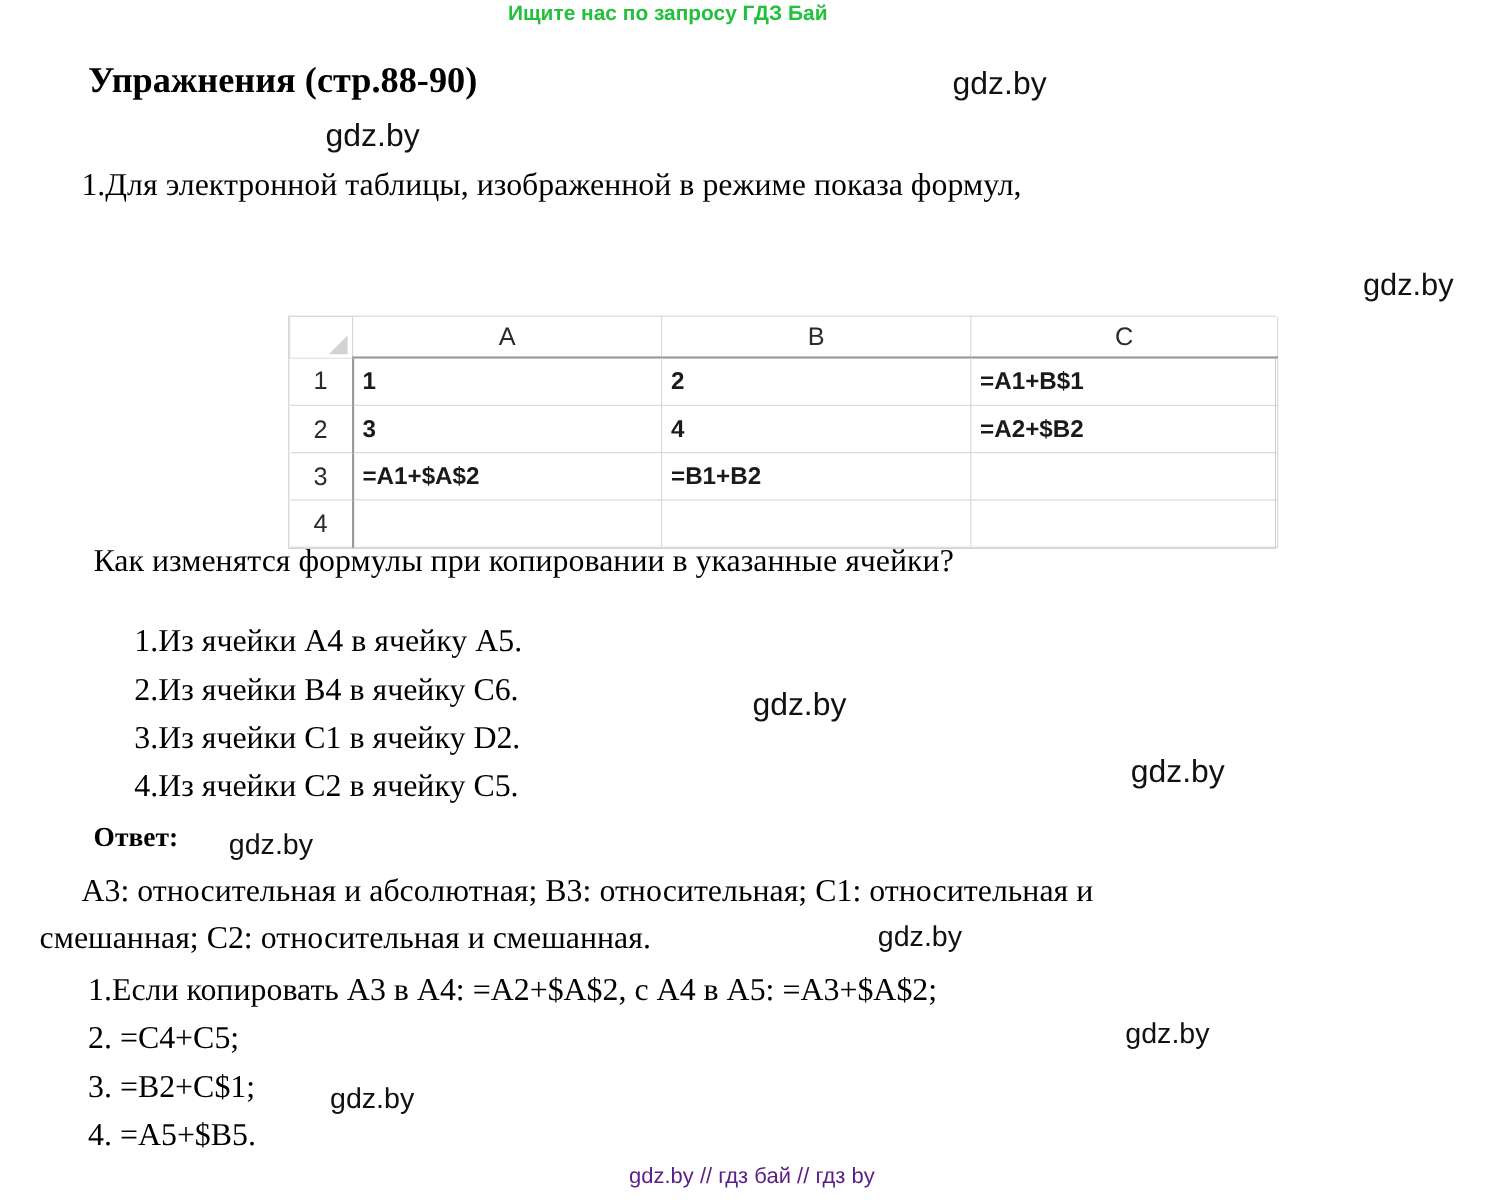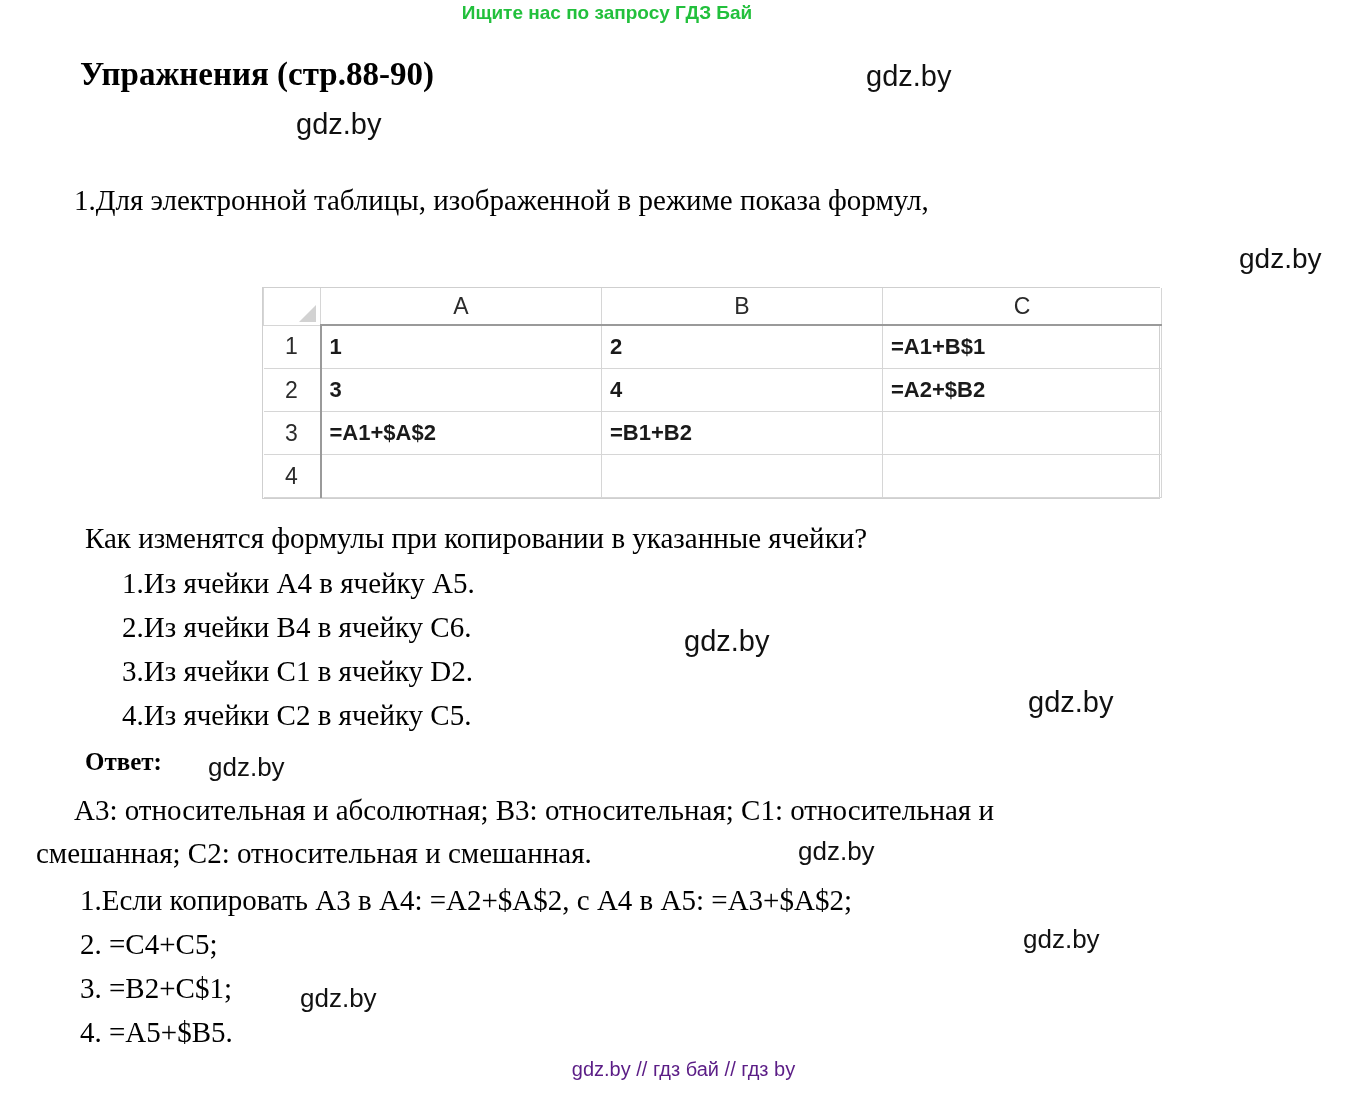"1.Для электронной таблицы, изображенной" .para.block1 .first-line { margin-top: 32px -> none }
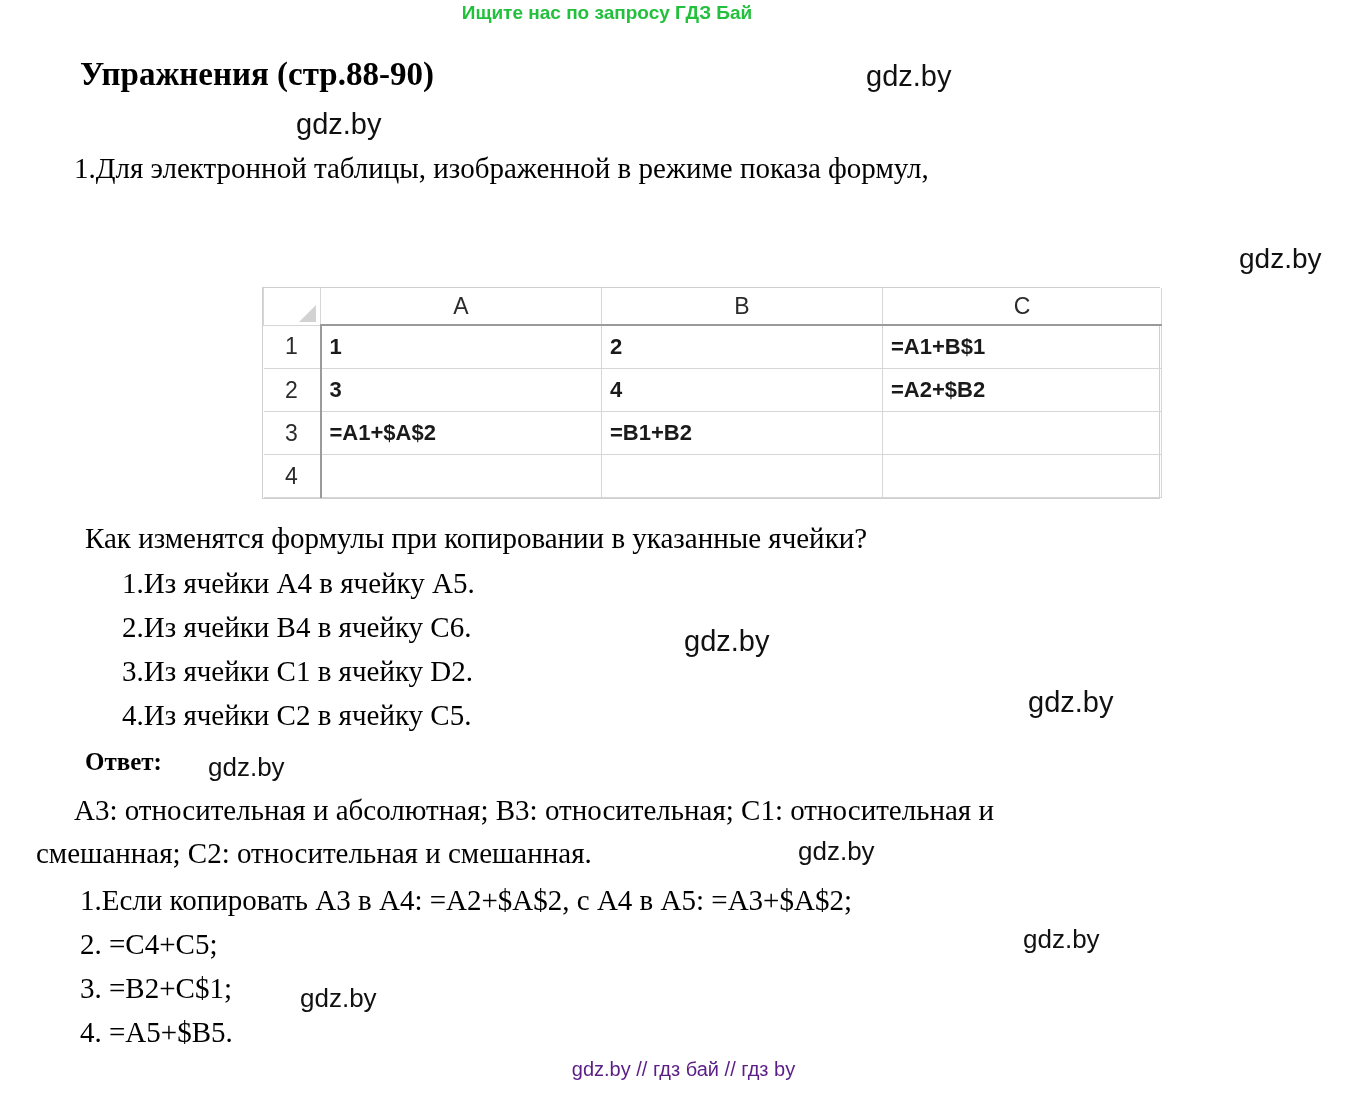"Как изменятся формулы при копировании" .question-line { top: 522px -> 494px }
